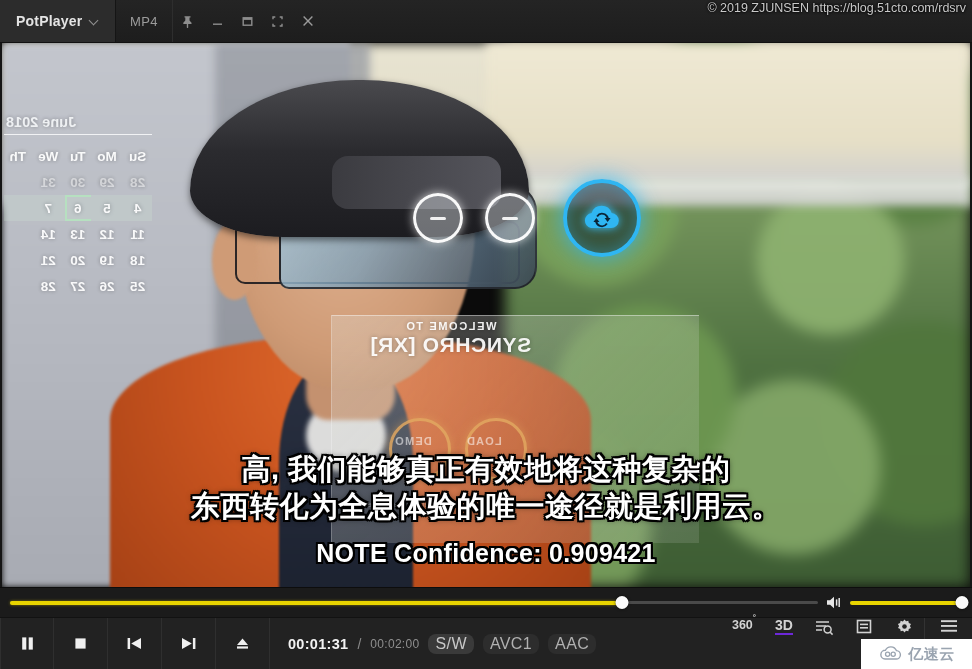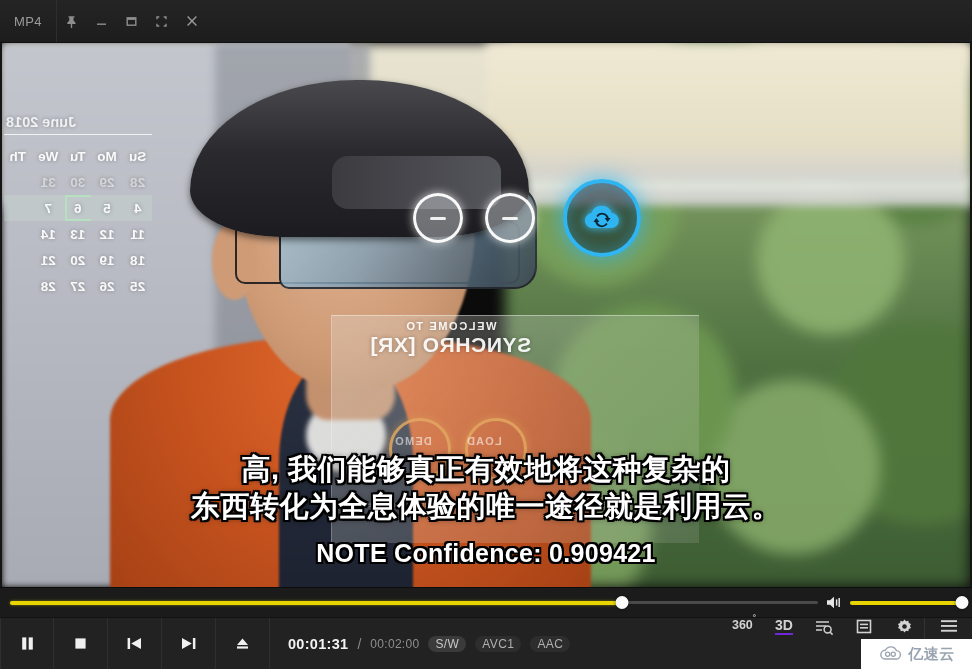"© 2019 ZJUNSEN" div.wm-top { html: none -> <div>© 2019 ZJUNSEN https://blog.51cto.com/rdsrv</div> }
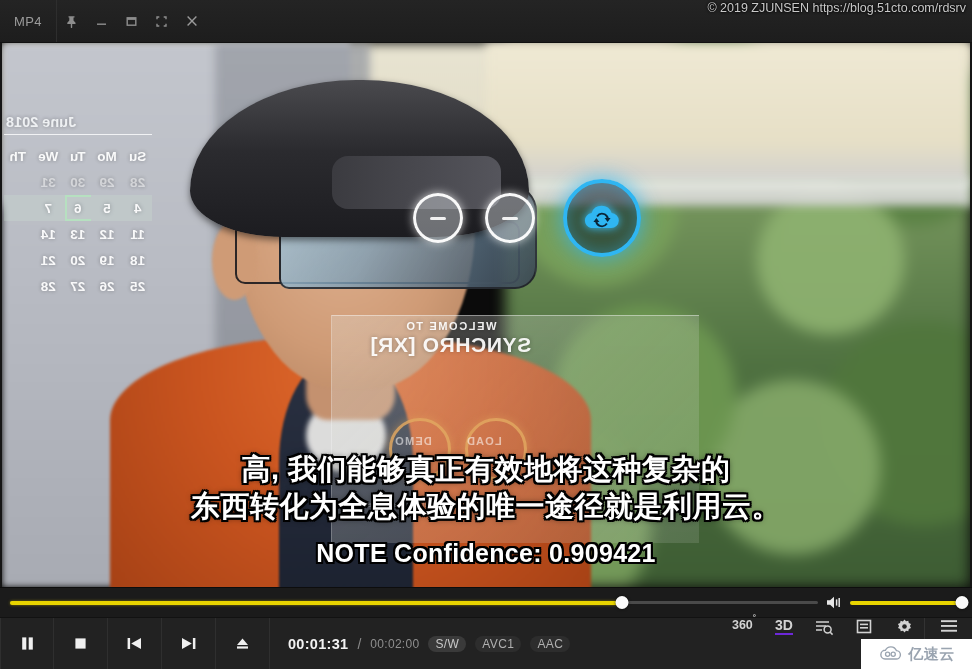"PotPlayer" div.tab-logo { html: none -> <div> <span>PotPlayer</span> <span></span> </div> }
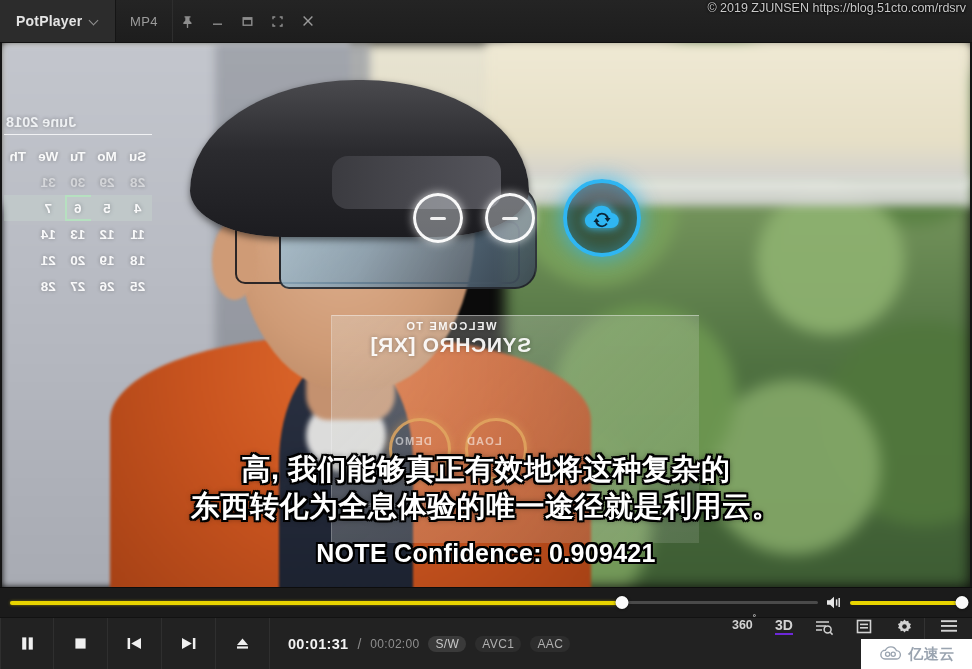"S/W" .badge { font-size: 12px -> 16px }
